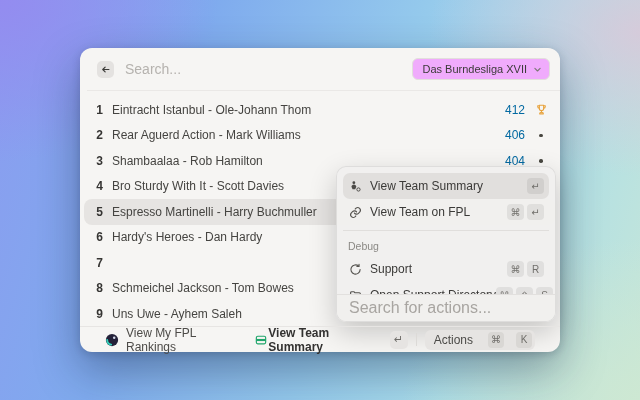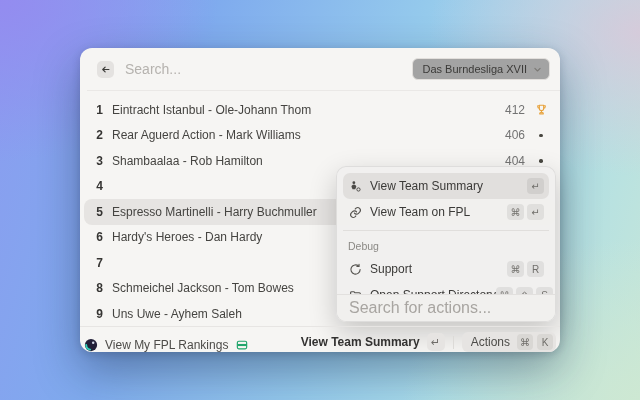"Das Burndesliga XVII" .dropdown { background: #a3a3a3 -> #f0abfc }
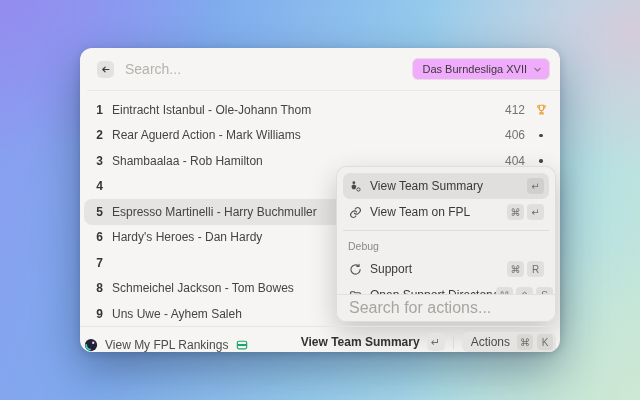"412" .pts { color: #737373 -> #0369a1 }
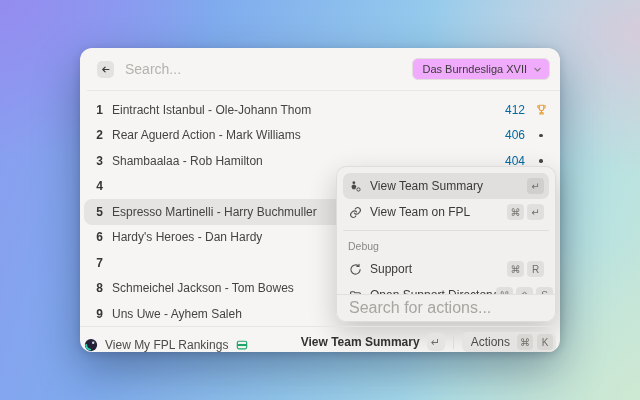"Bro Sturdy With It -" span.tname { html: none -> <span>Bro Sturdy With It - Scott Davies</span> }
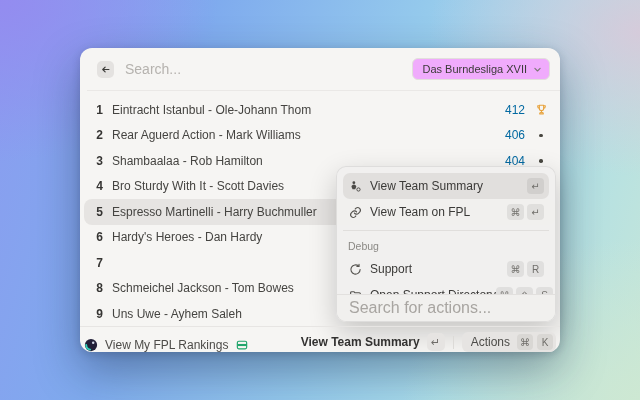"View My FPL Rankings" .ftr { align-items: flex-end -> center; padding: 0 4px -> 0 25px }
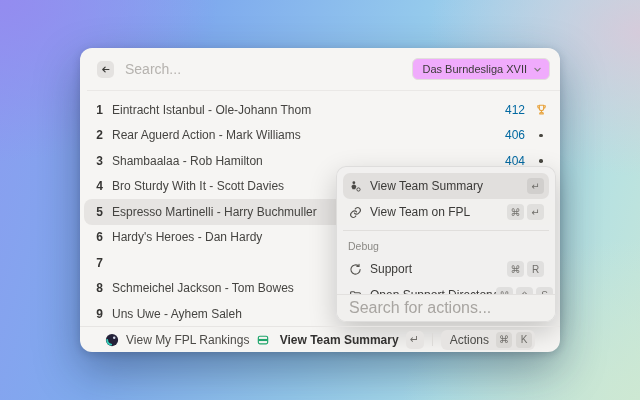"Actions" .actions-group { gap: 4px -> 12px }
